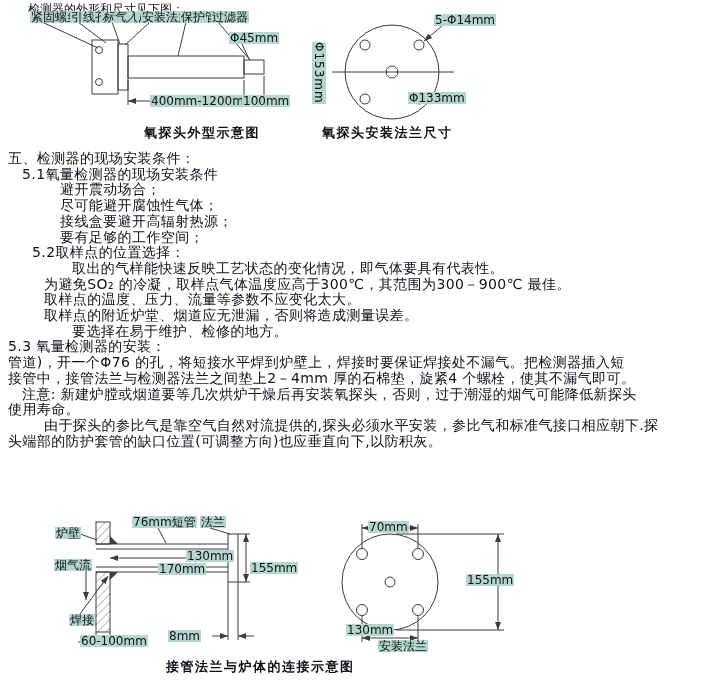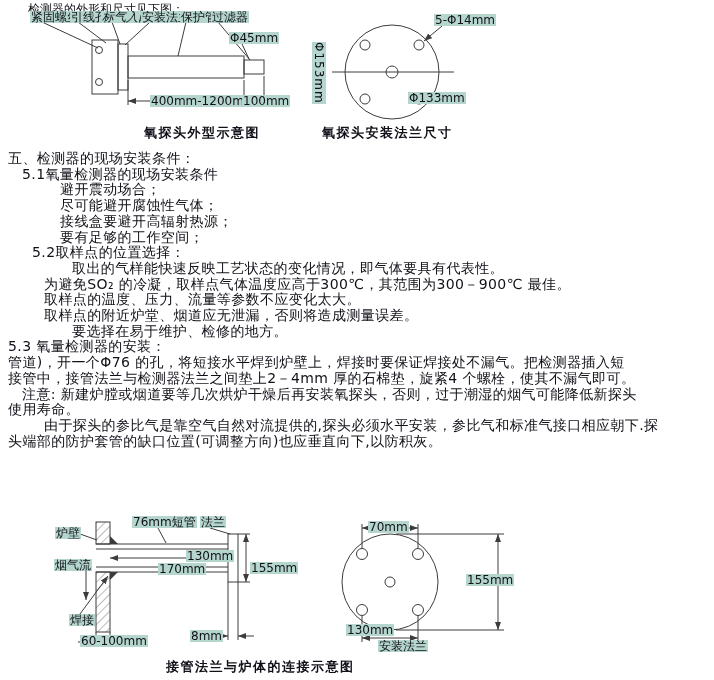"8mm" span.dlabel { left: 162px -> 140px }
